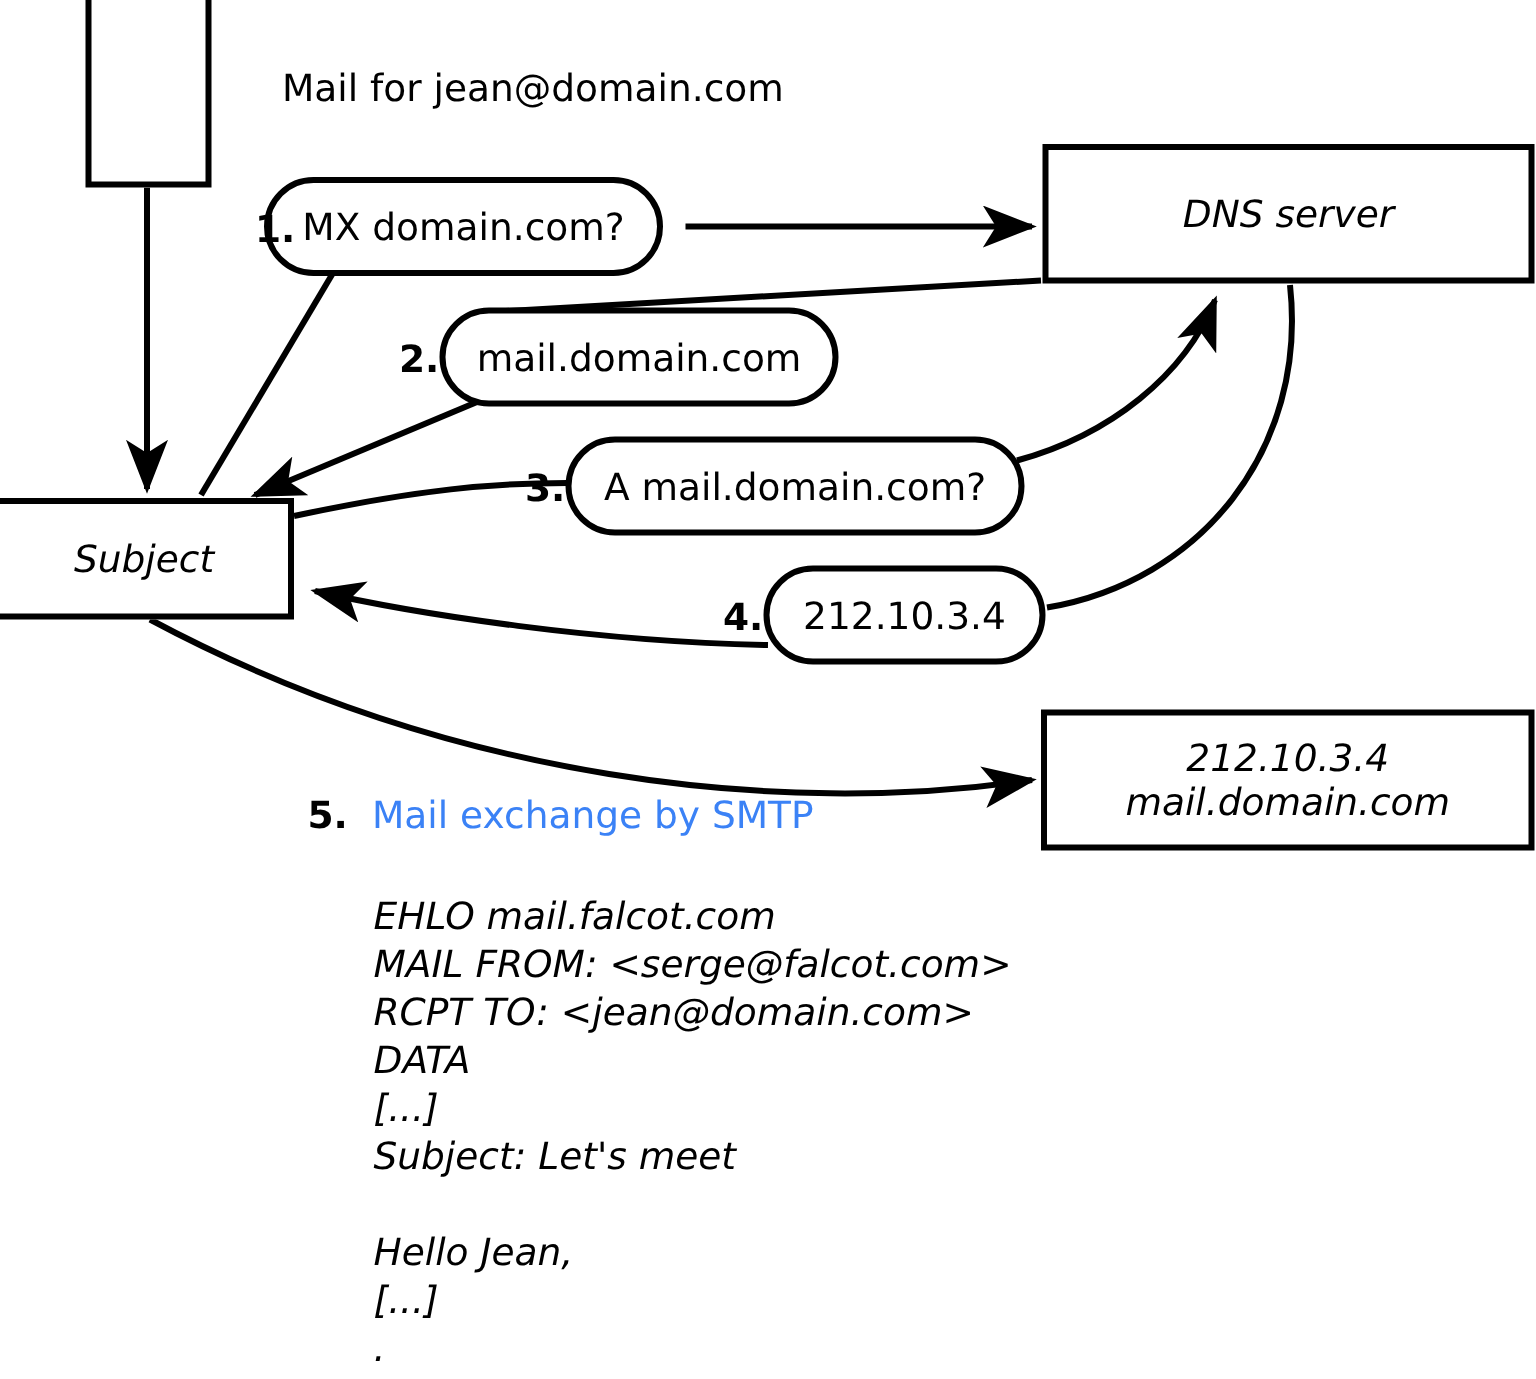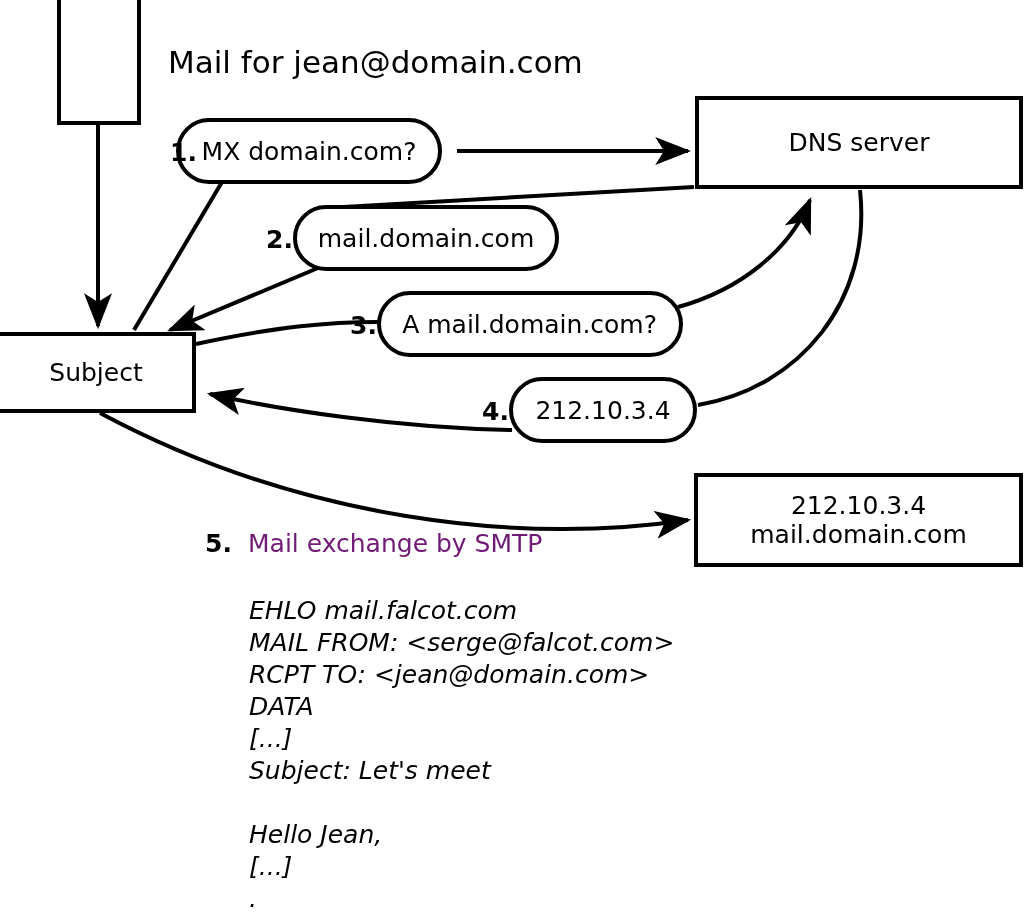"Mail for jean@domain.com" .caption { font-size: 31px -> 25px; margin-left: none -> 20px }
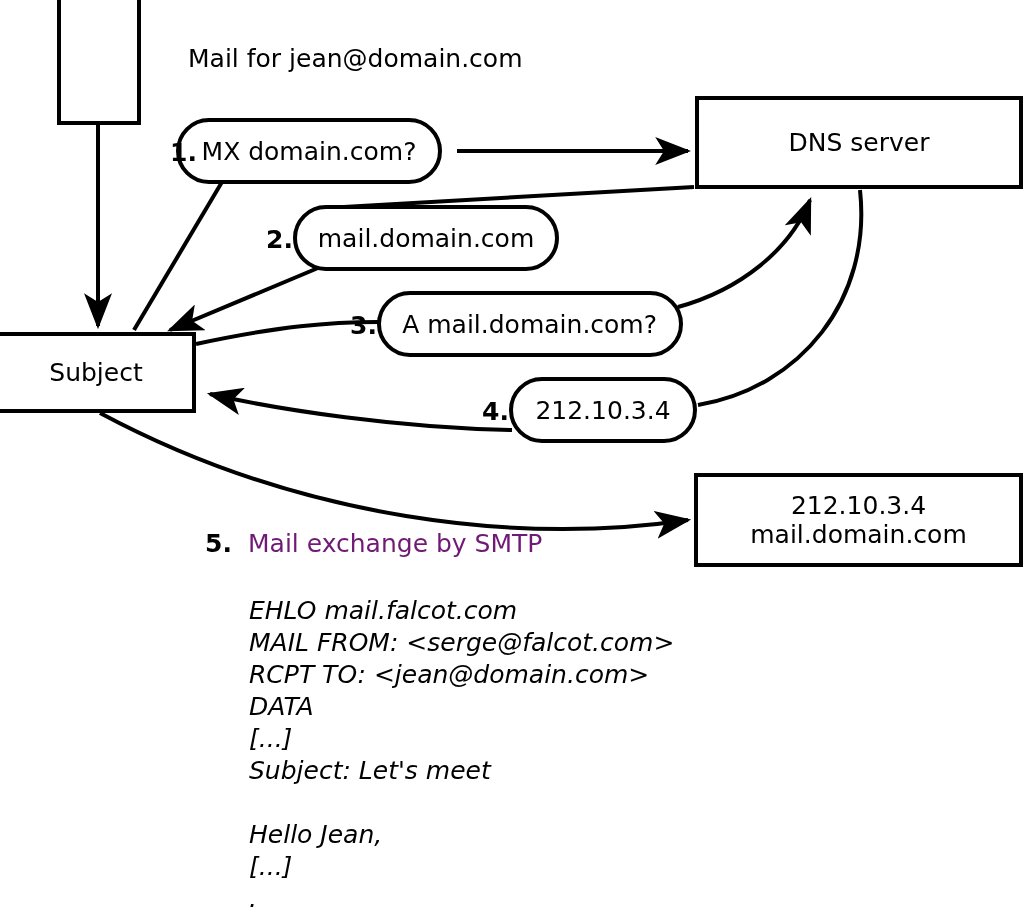"DNS server" .node { font-style: none -> italic }
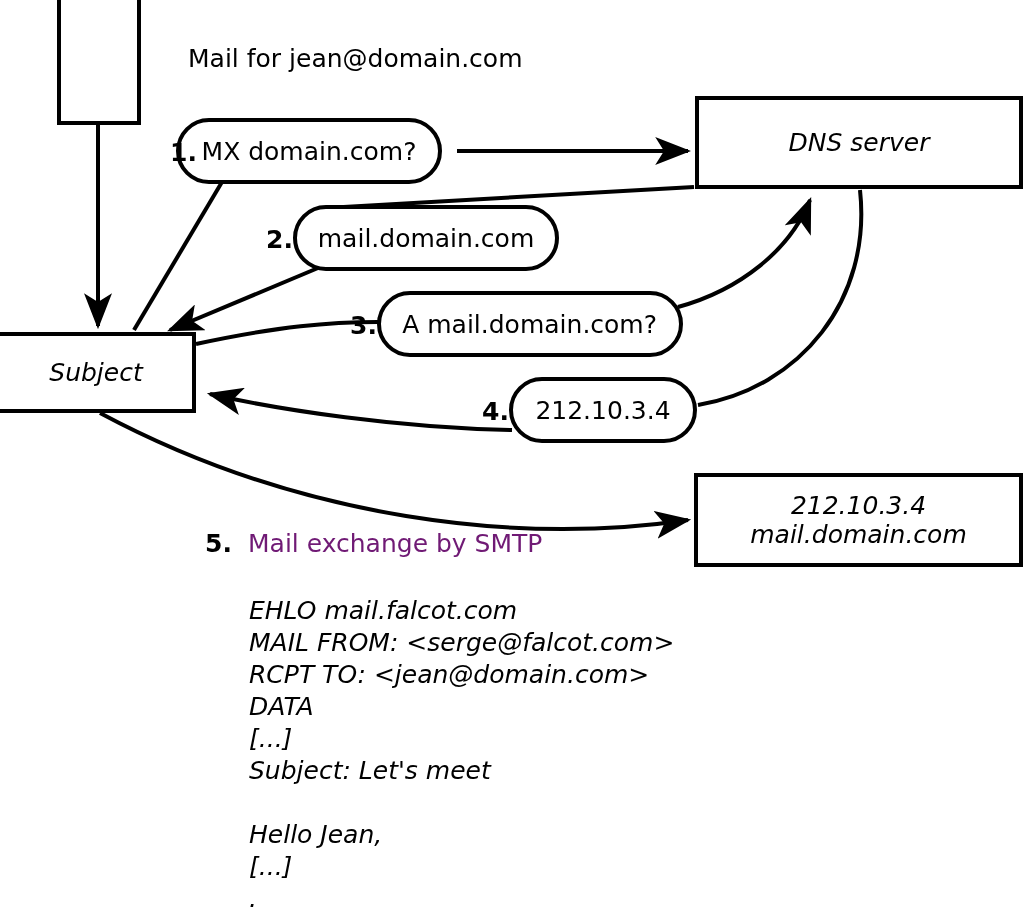"A mail.domain.com?" #bubble-3 { justify-content: flex-end -> none }
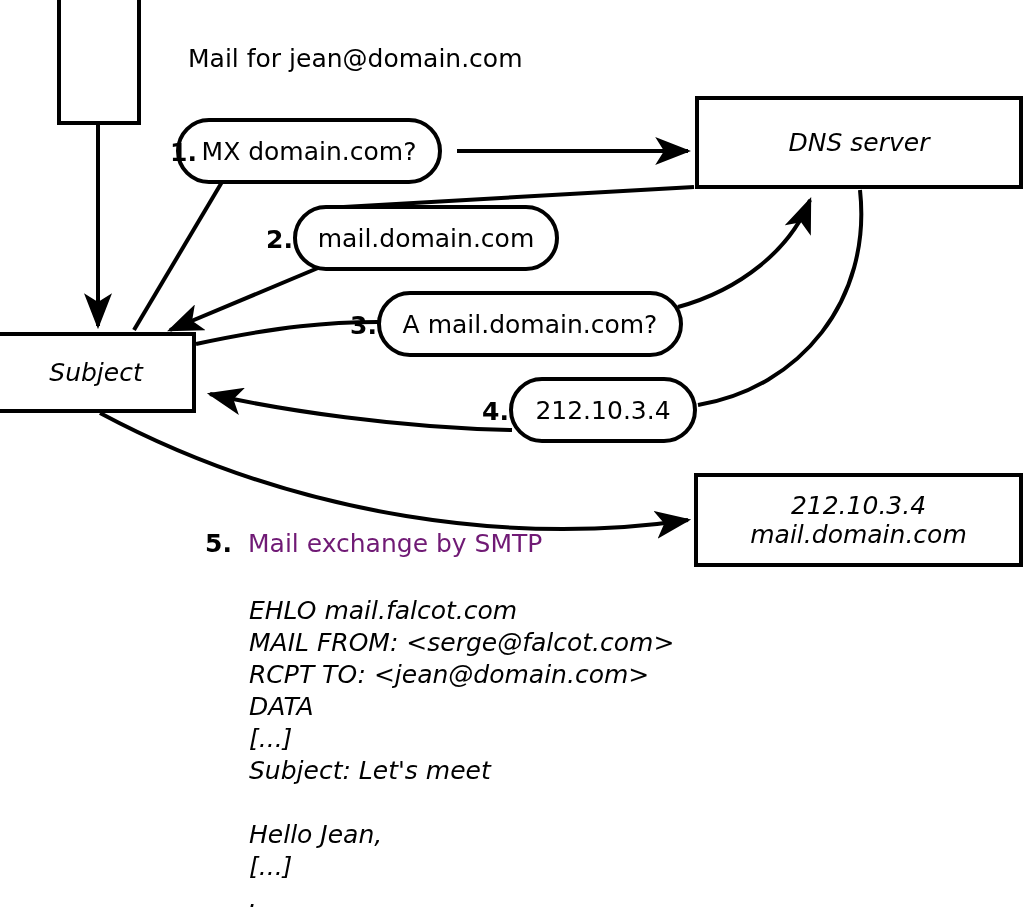"Mail exchange by SMTP" #step5-row .s5label { color: #701a75 -> #3b82f6 }
